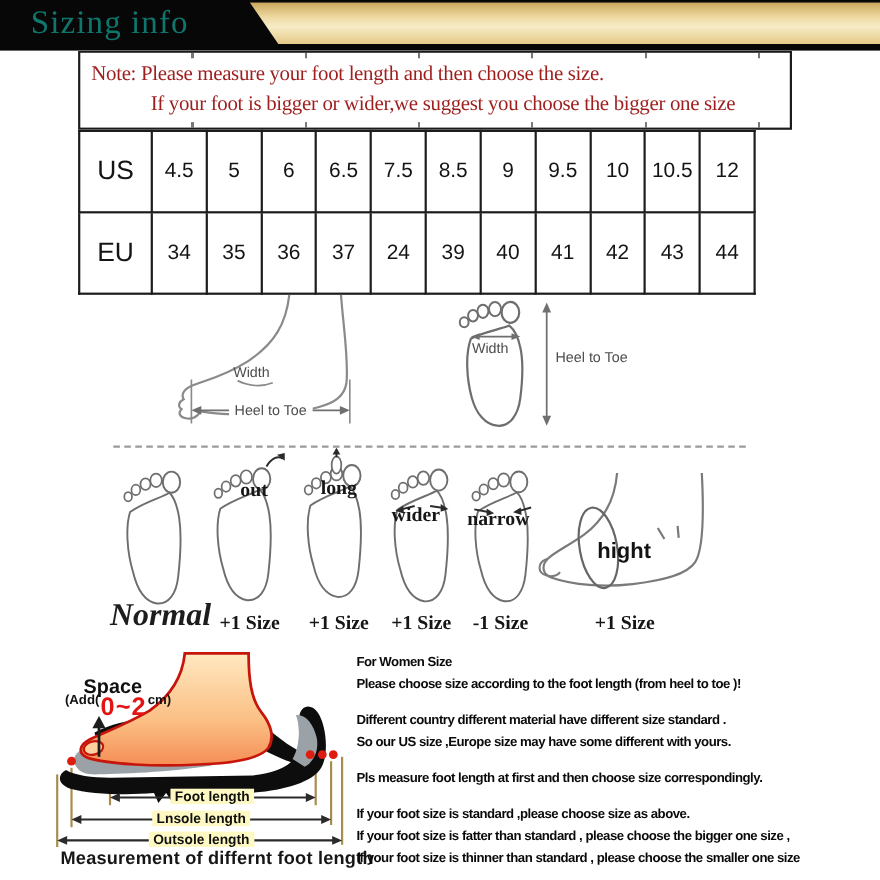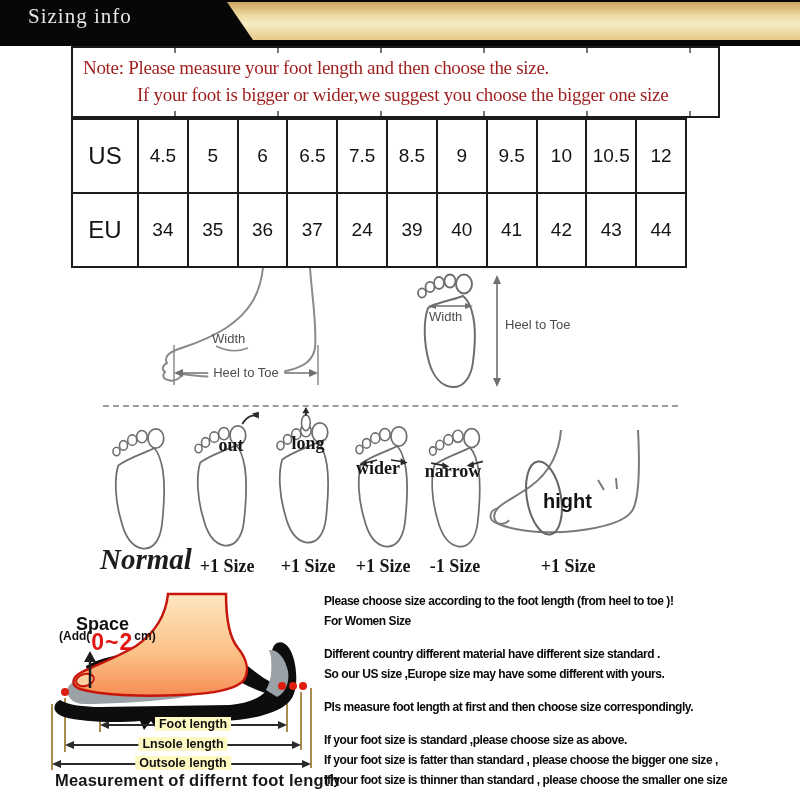"Sizing info" .title { color: #e5e5e5 -> #0f766e; font-size: 21px -> 30px }
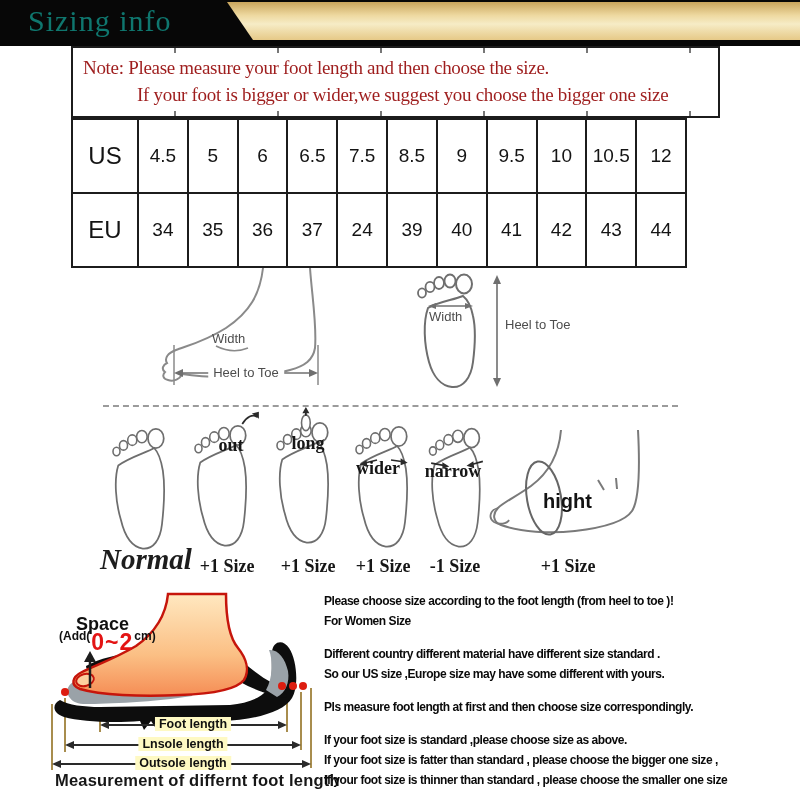"Please choose size according to" div.adv { order: before "For Women Size" -> after "For Women Size" }
